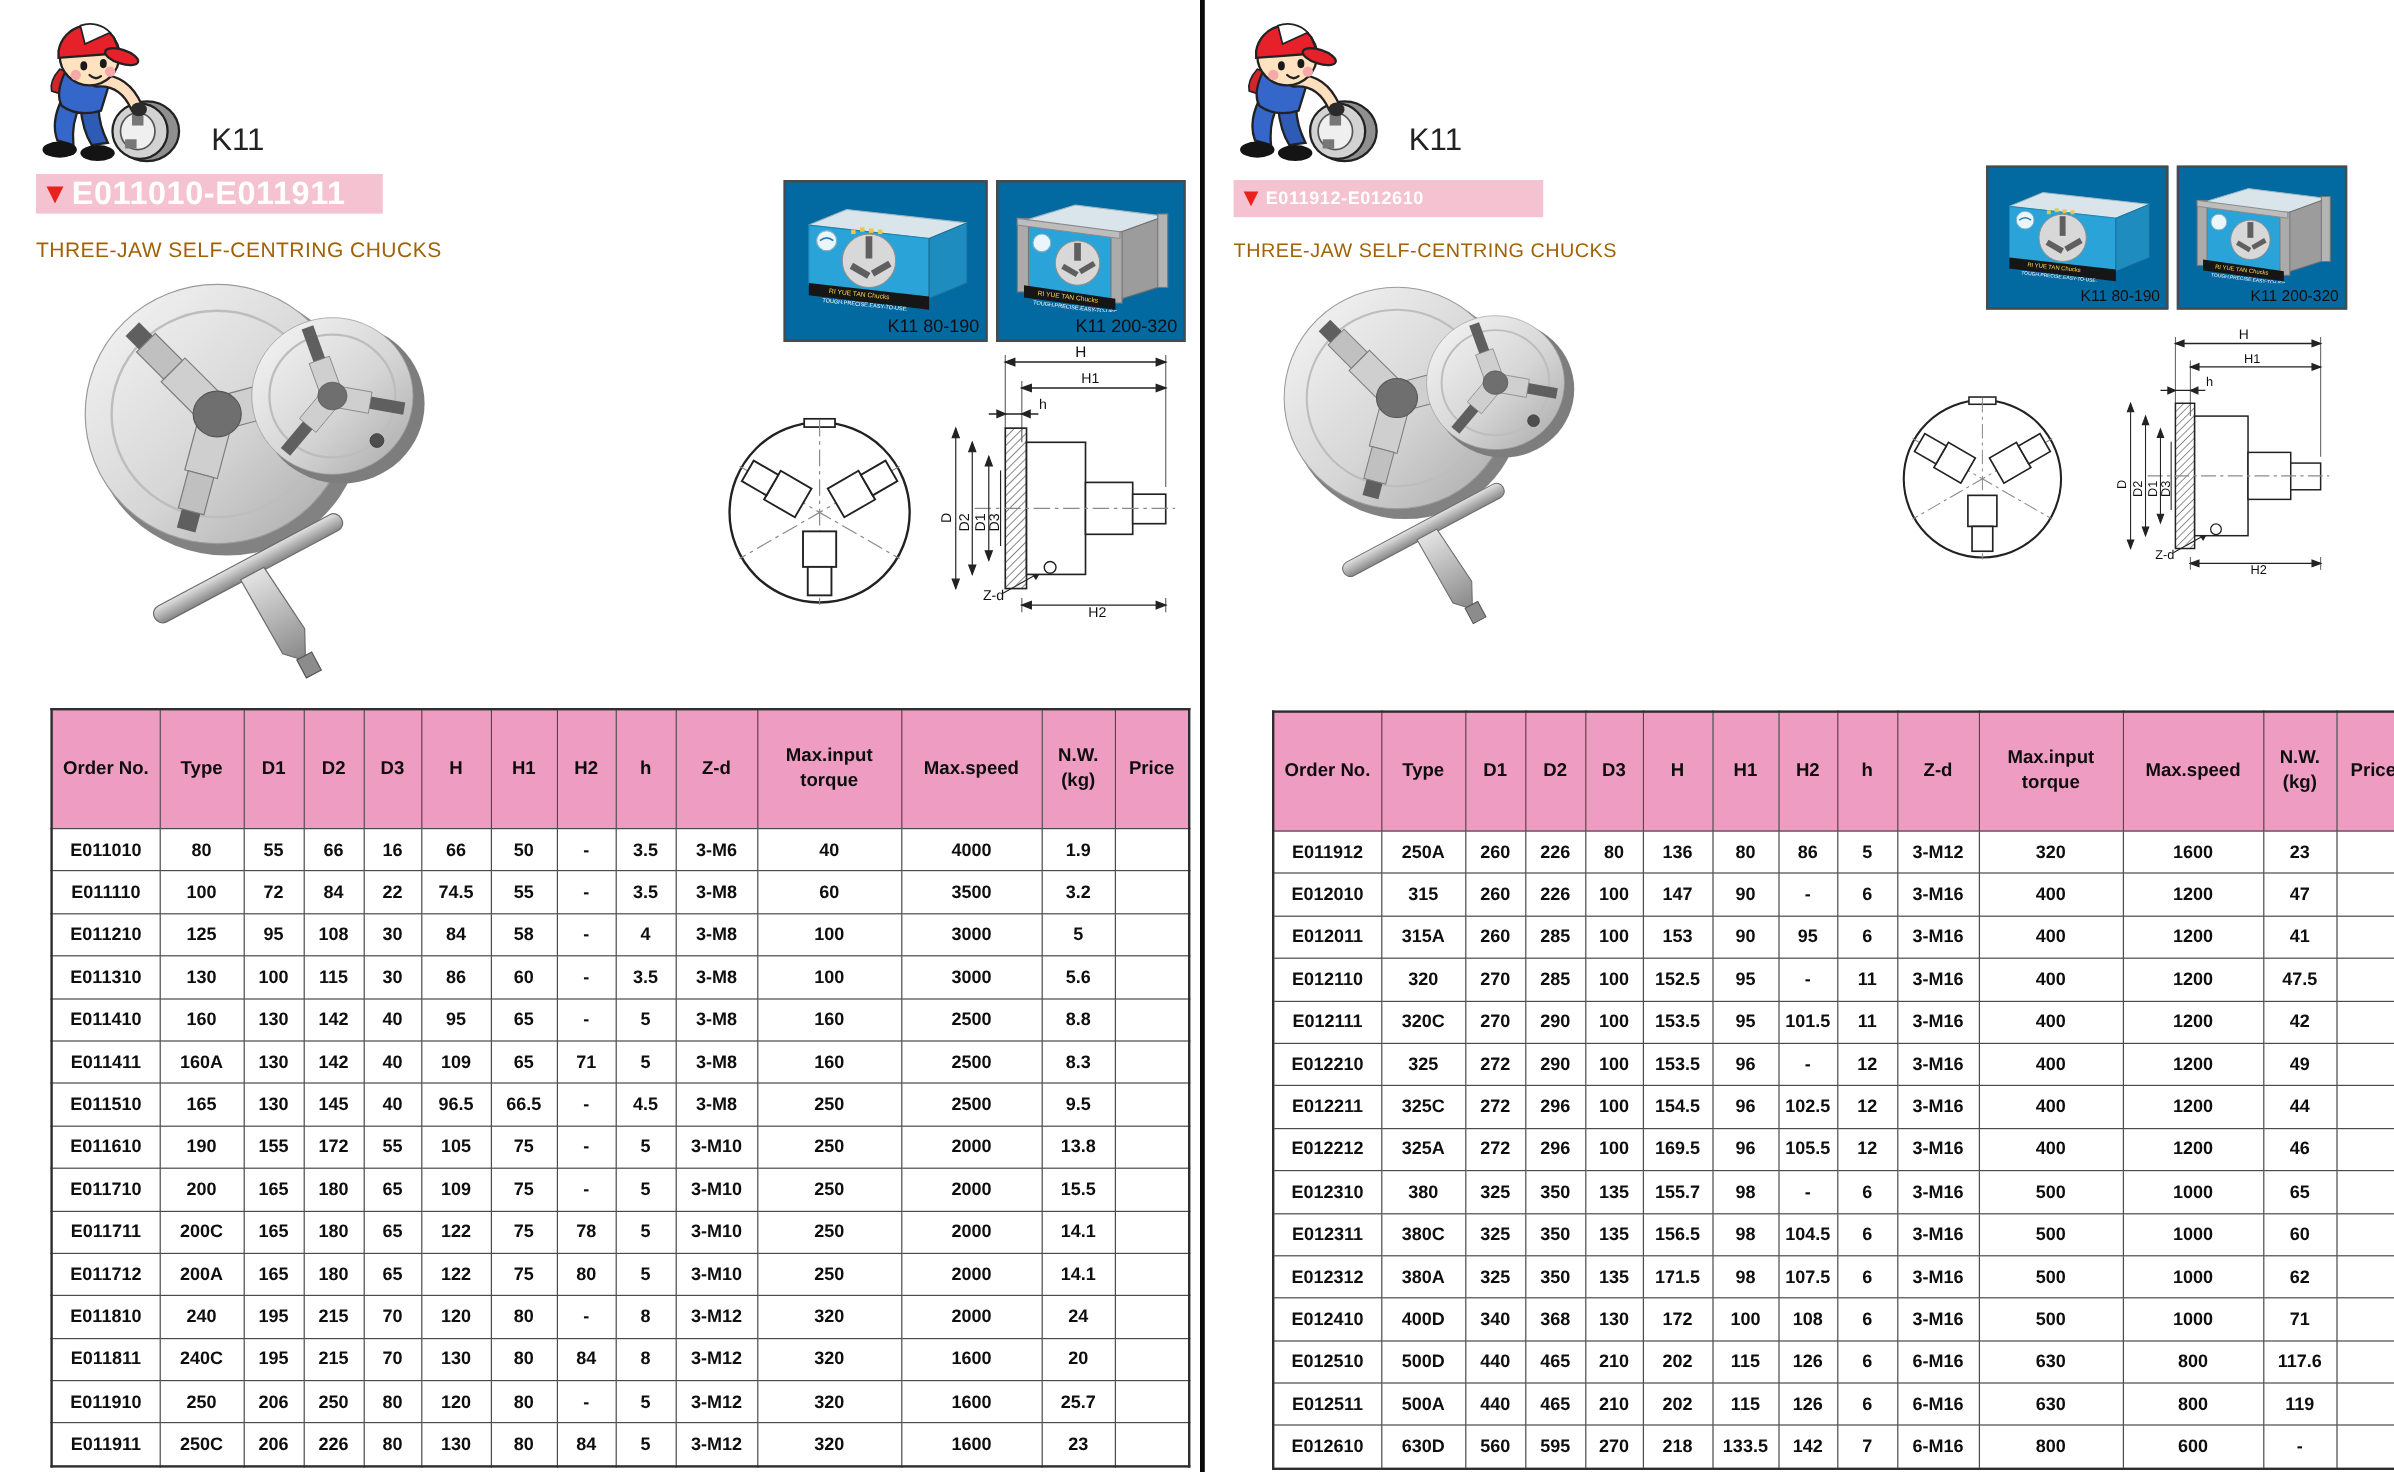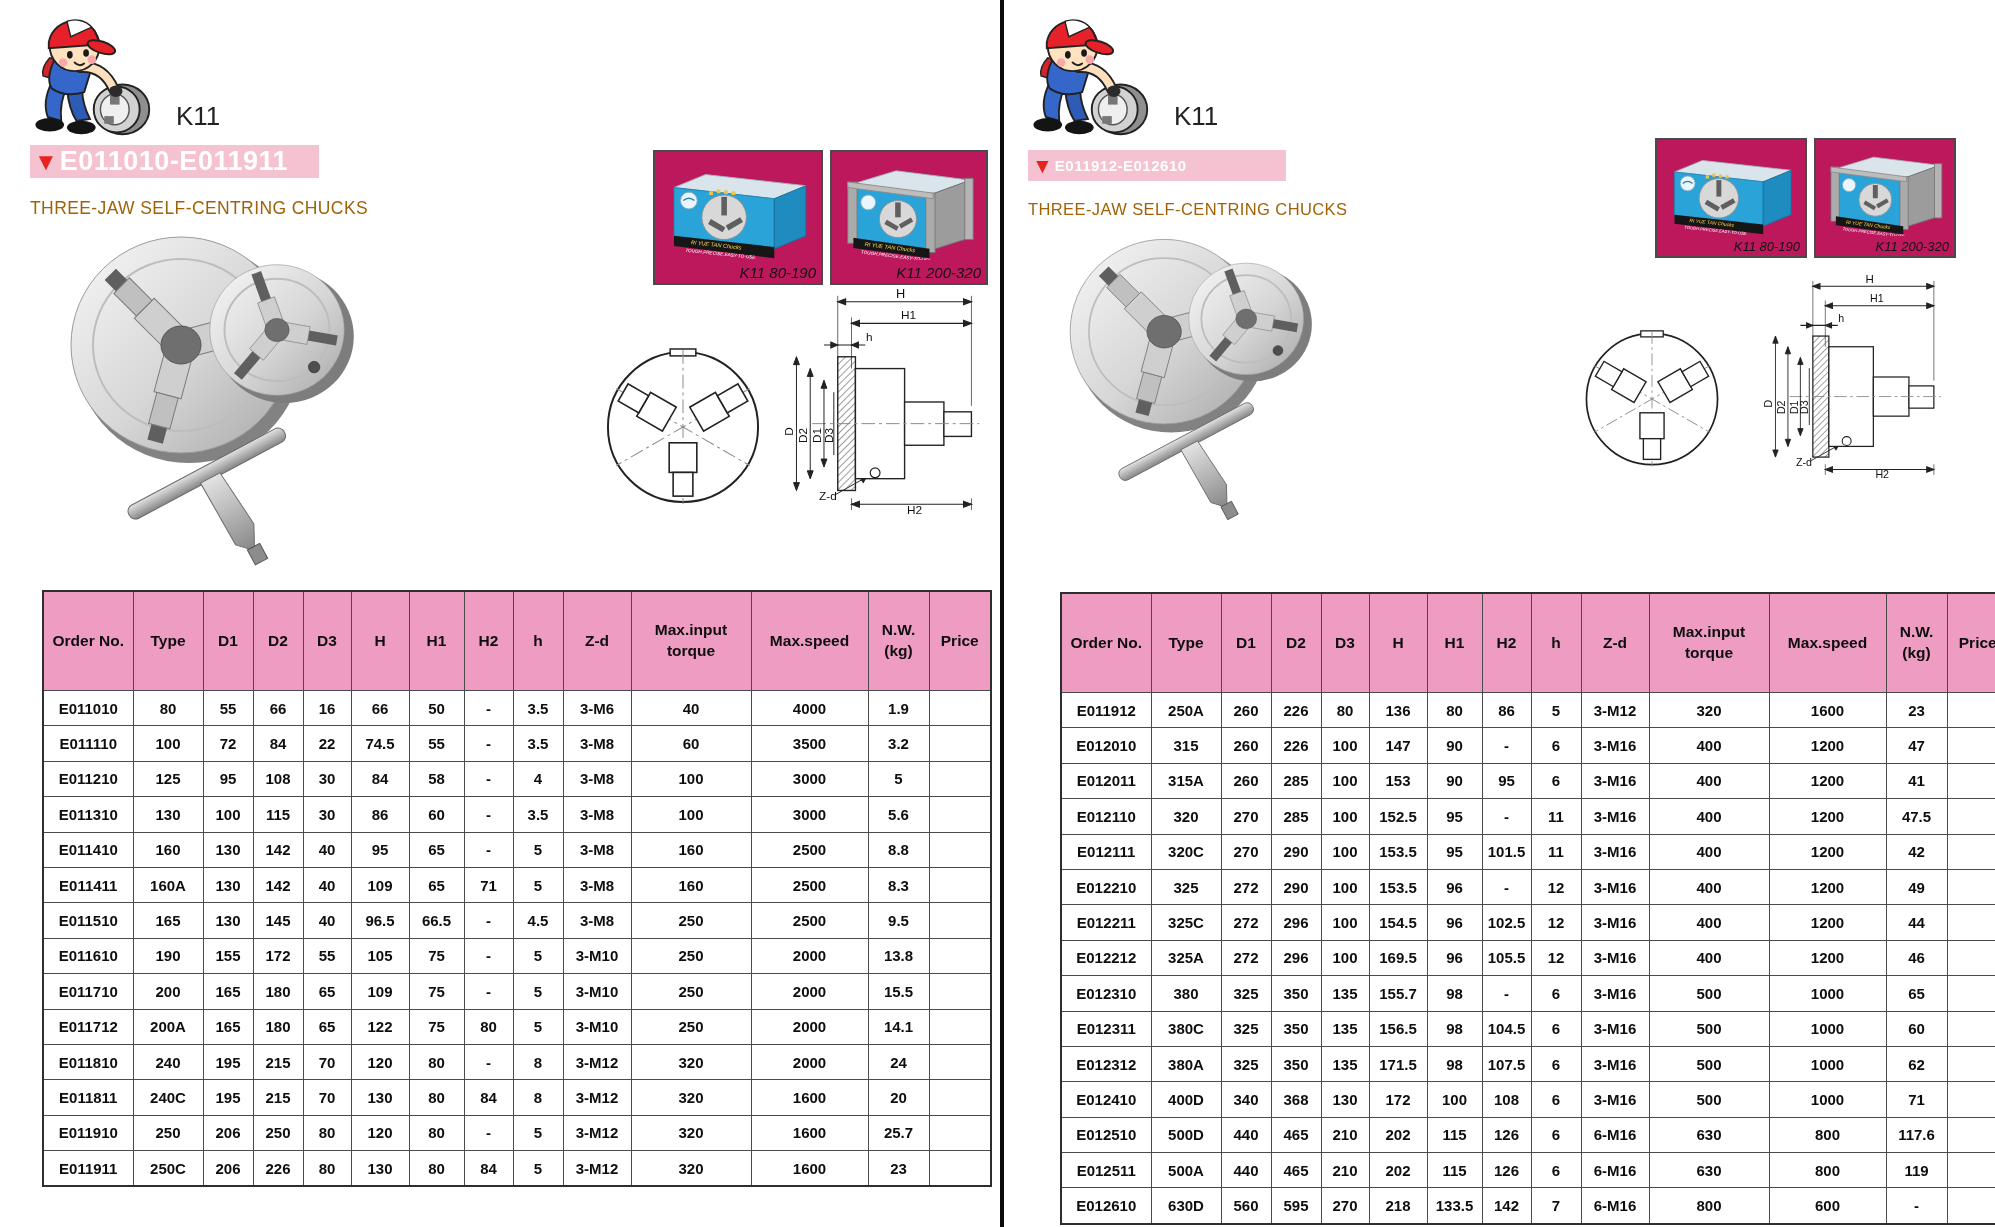"K11 80-190" .thumb { background: #be185d -> #0369a1; font-style: italic -> none }
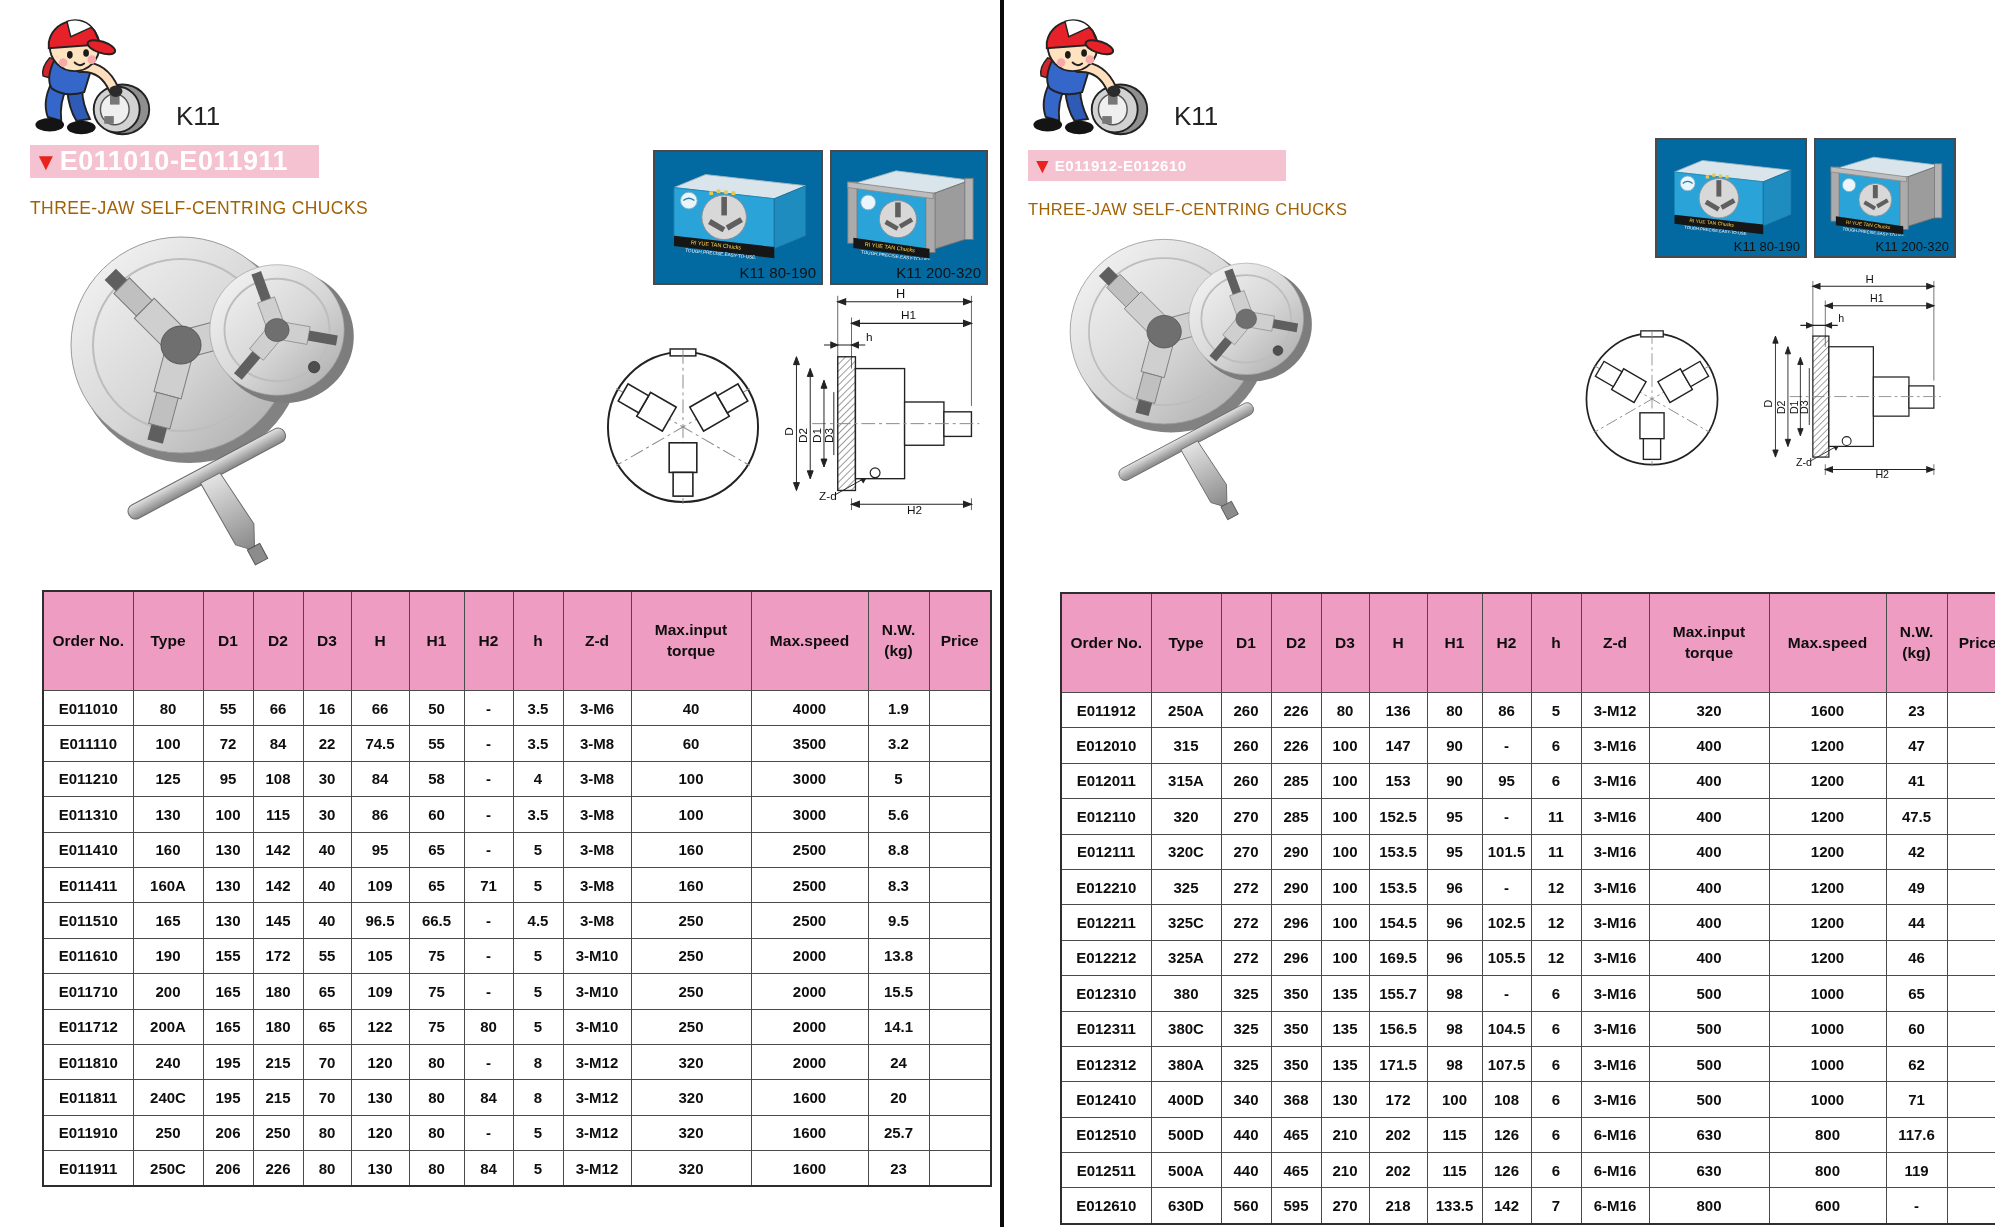"E011711" tr { html: none -> <tr> <td>E011711</td> <td>200C</td> <td>165</td> <td>180</td> <td>65</td> <td>122</td> <td>75</td> <td>78</td> <td>5</td> <td>3-M10</td> <td>250</td> <td>2000</td> <td>14.1</td> <td></td> </tr> }
